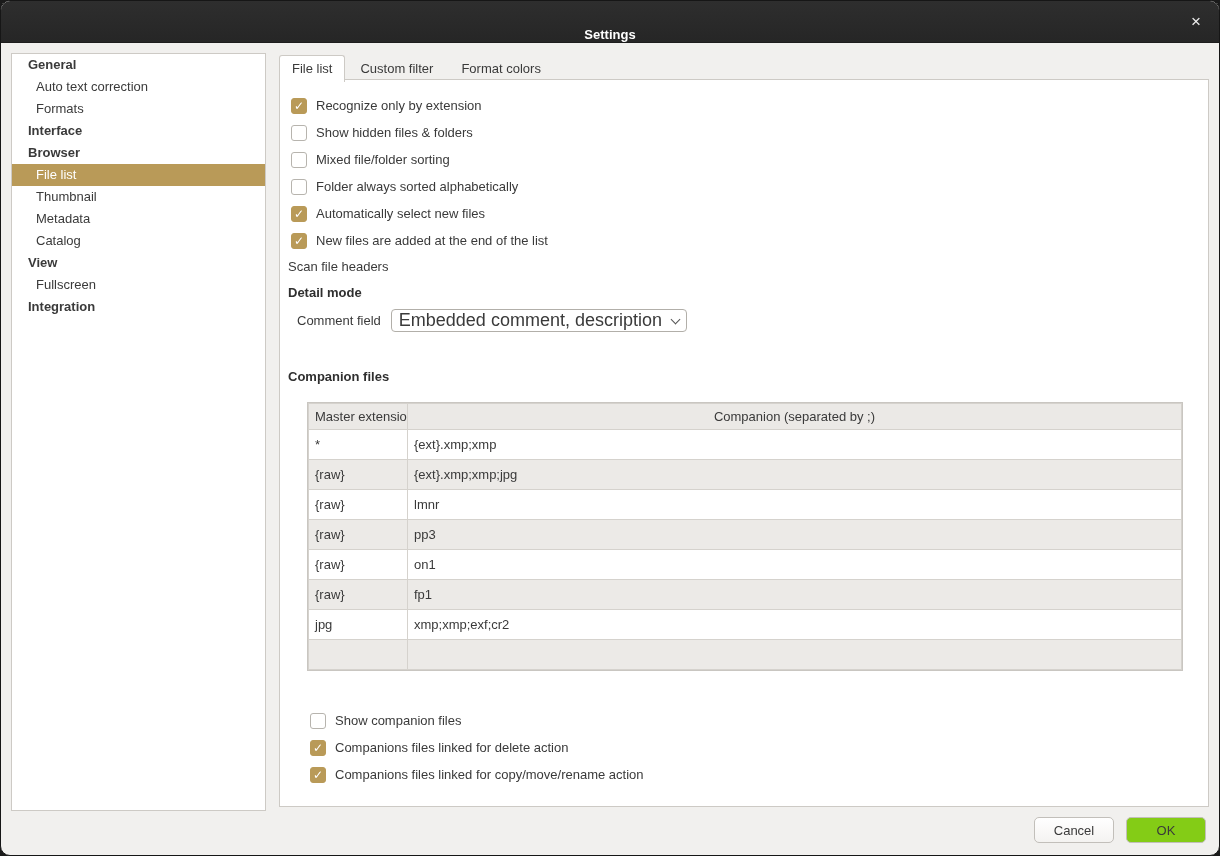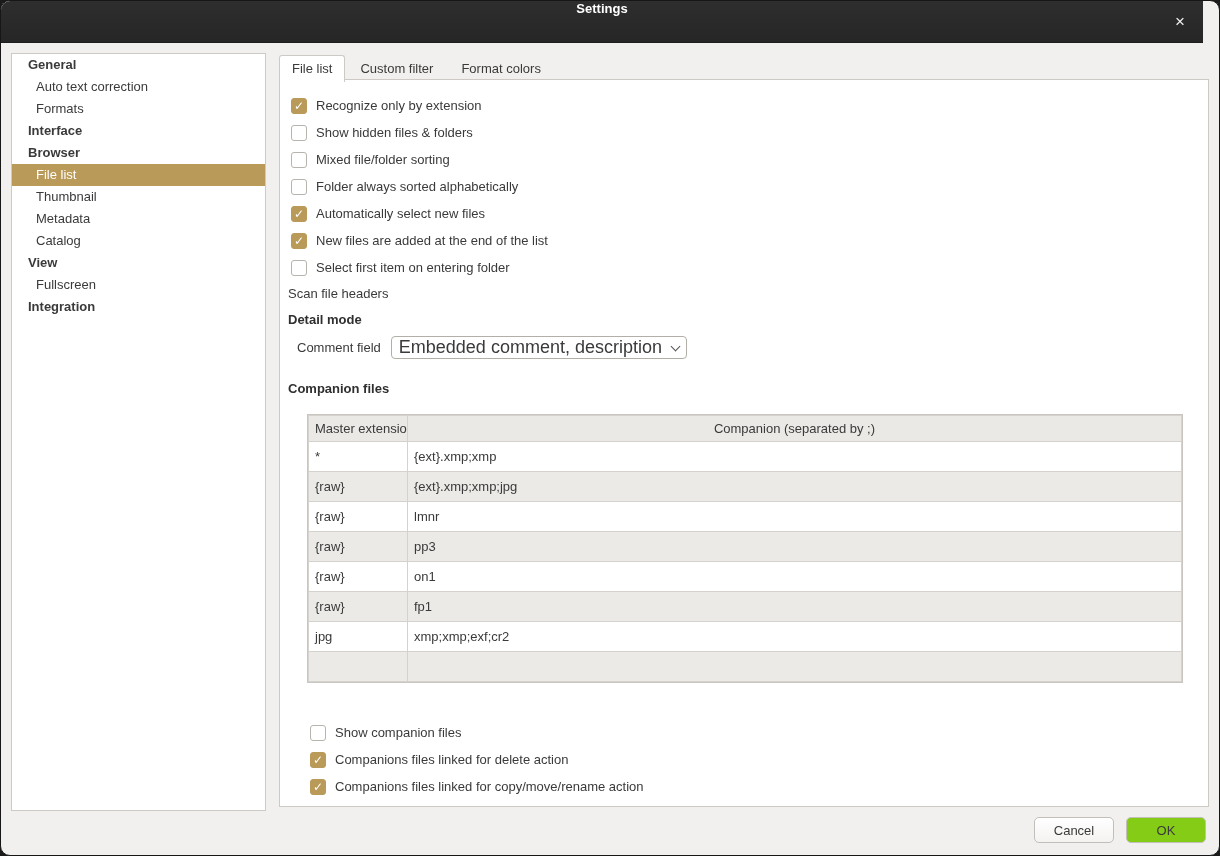"Settings" #titlebar { align-items: flex-start -> flex-end; right: 16px -> 0 }
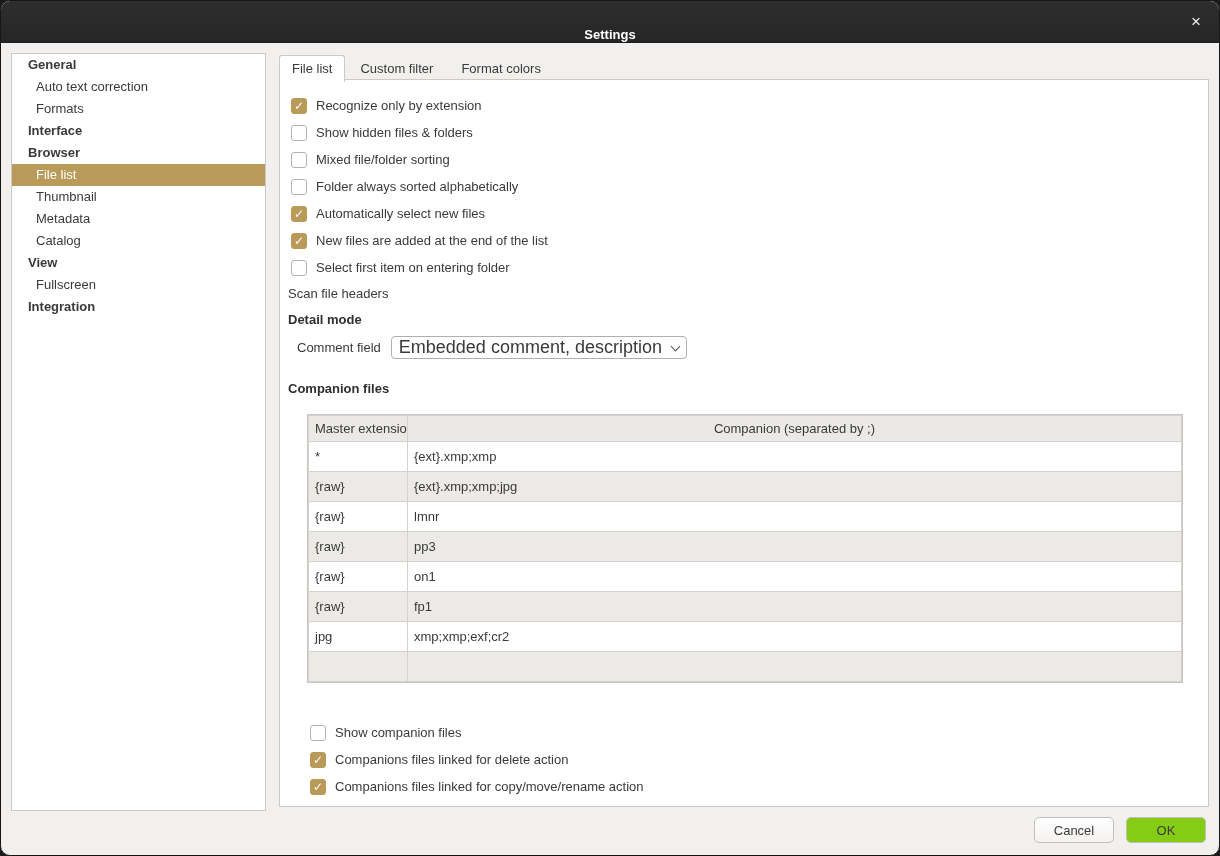"Select first item on entering" div.cb-row { html: <div> <span></span> <span>Select first item on entering folder</span> </div> -> none }
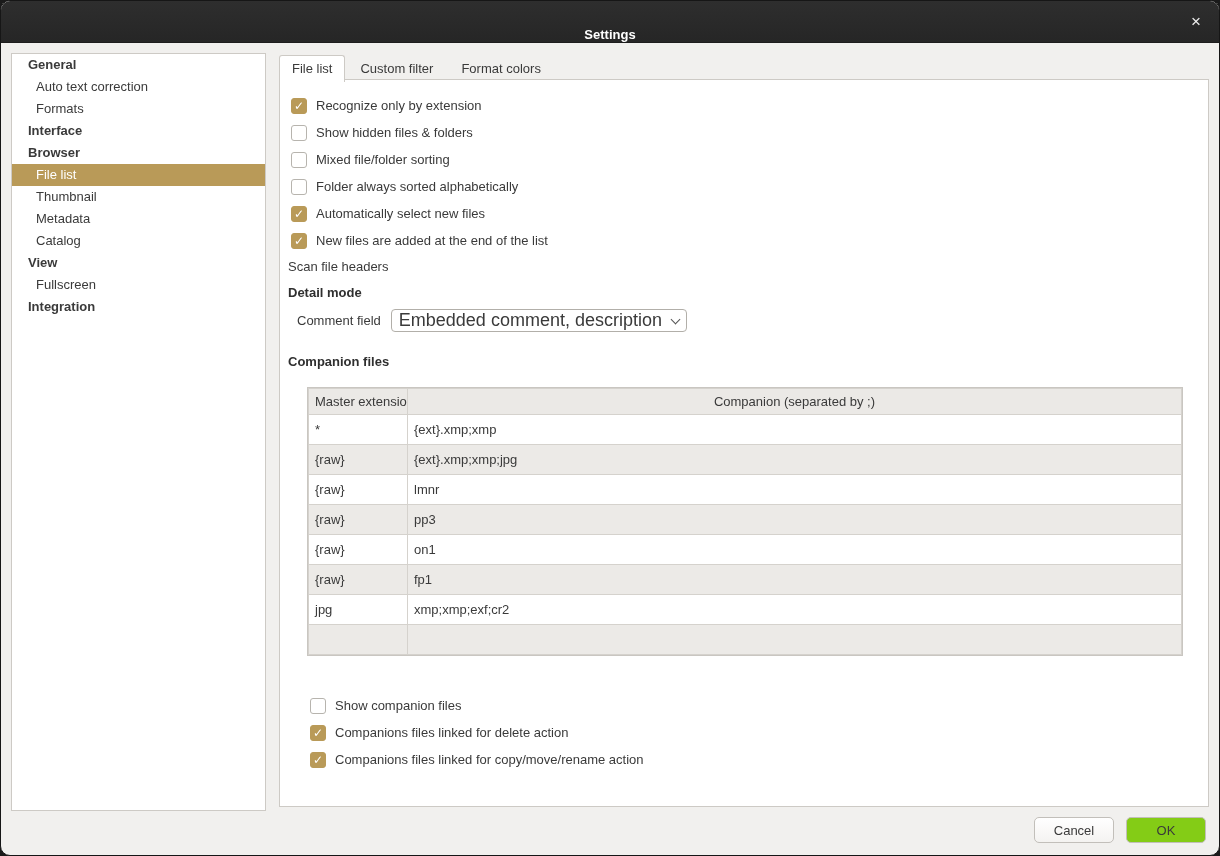"Companion files" #companion-heading { margin-top: 17px -> 32px }
